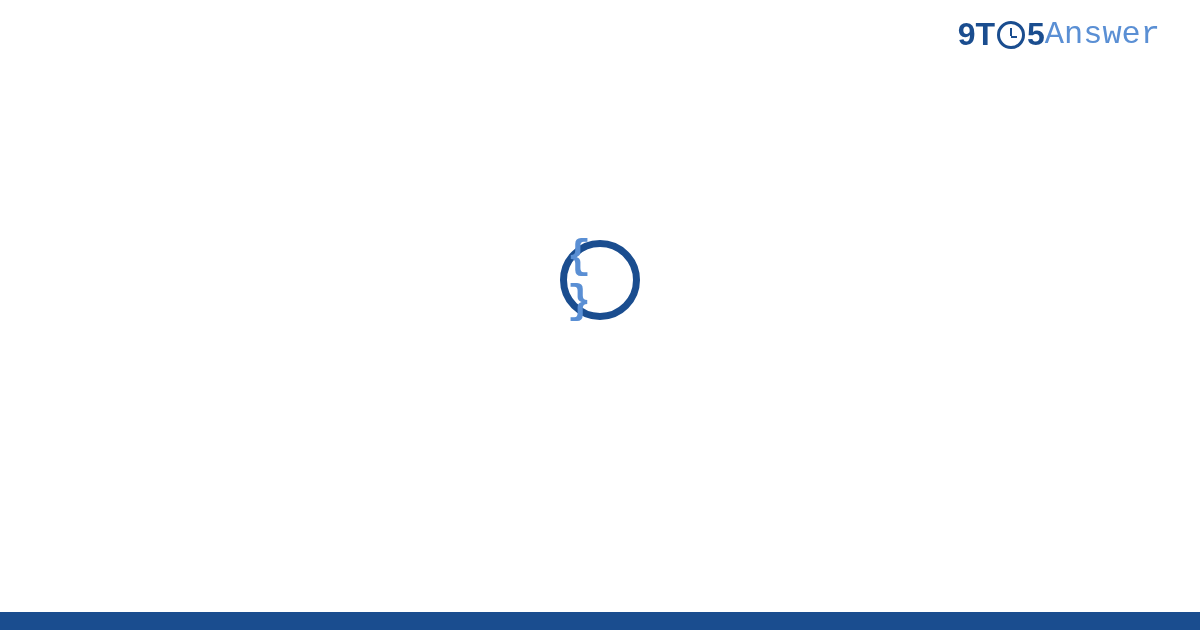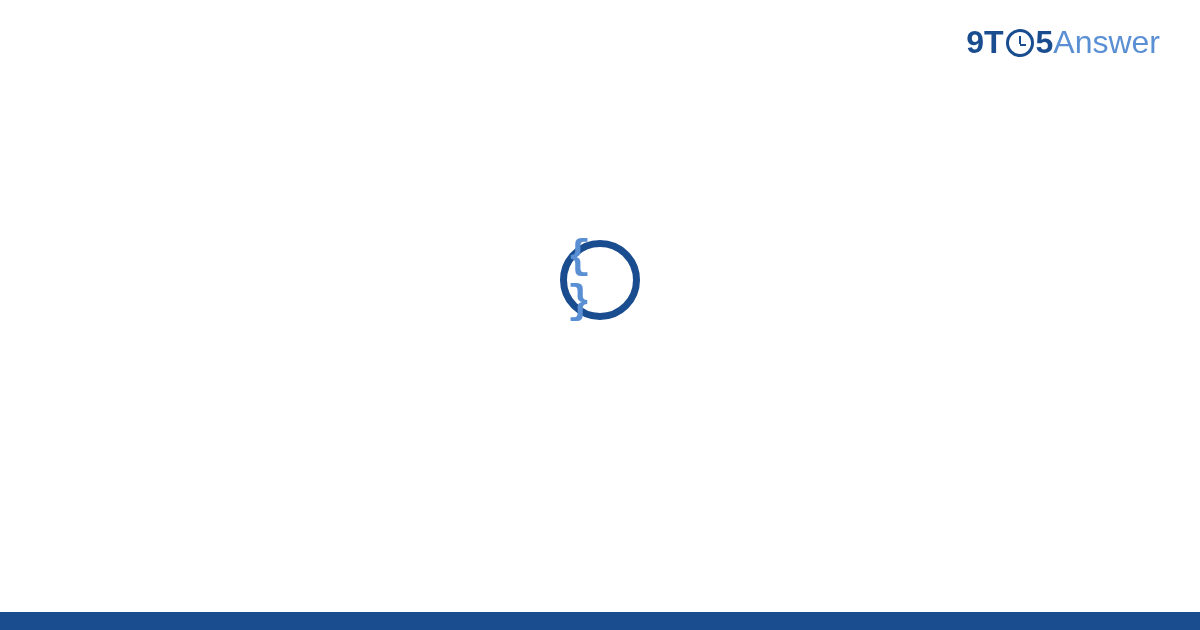"9T" .header { top: 24px -> 16px }
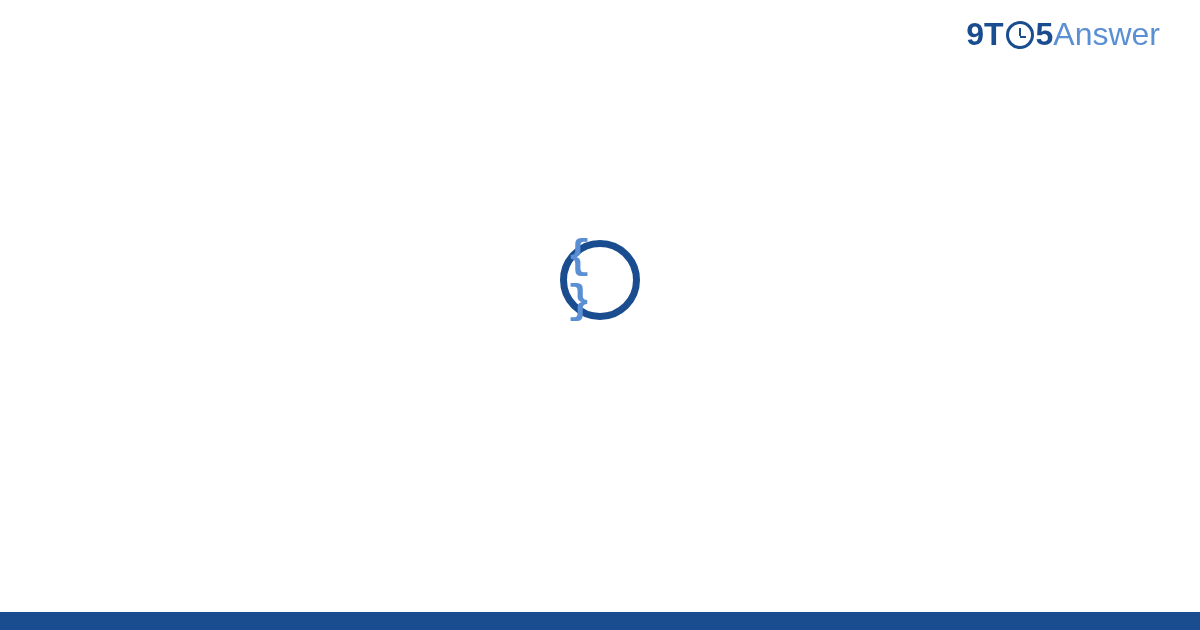"Answer" .logo-answer { font-family: none -> Liberation Mono, monospace }
